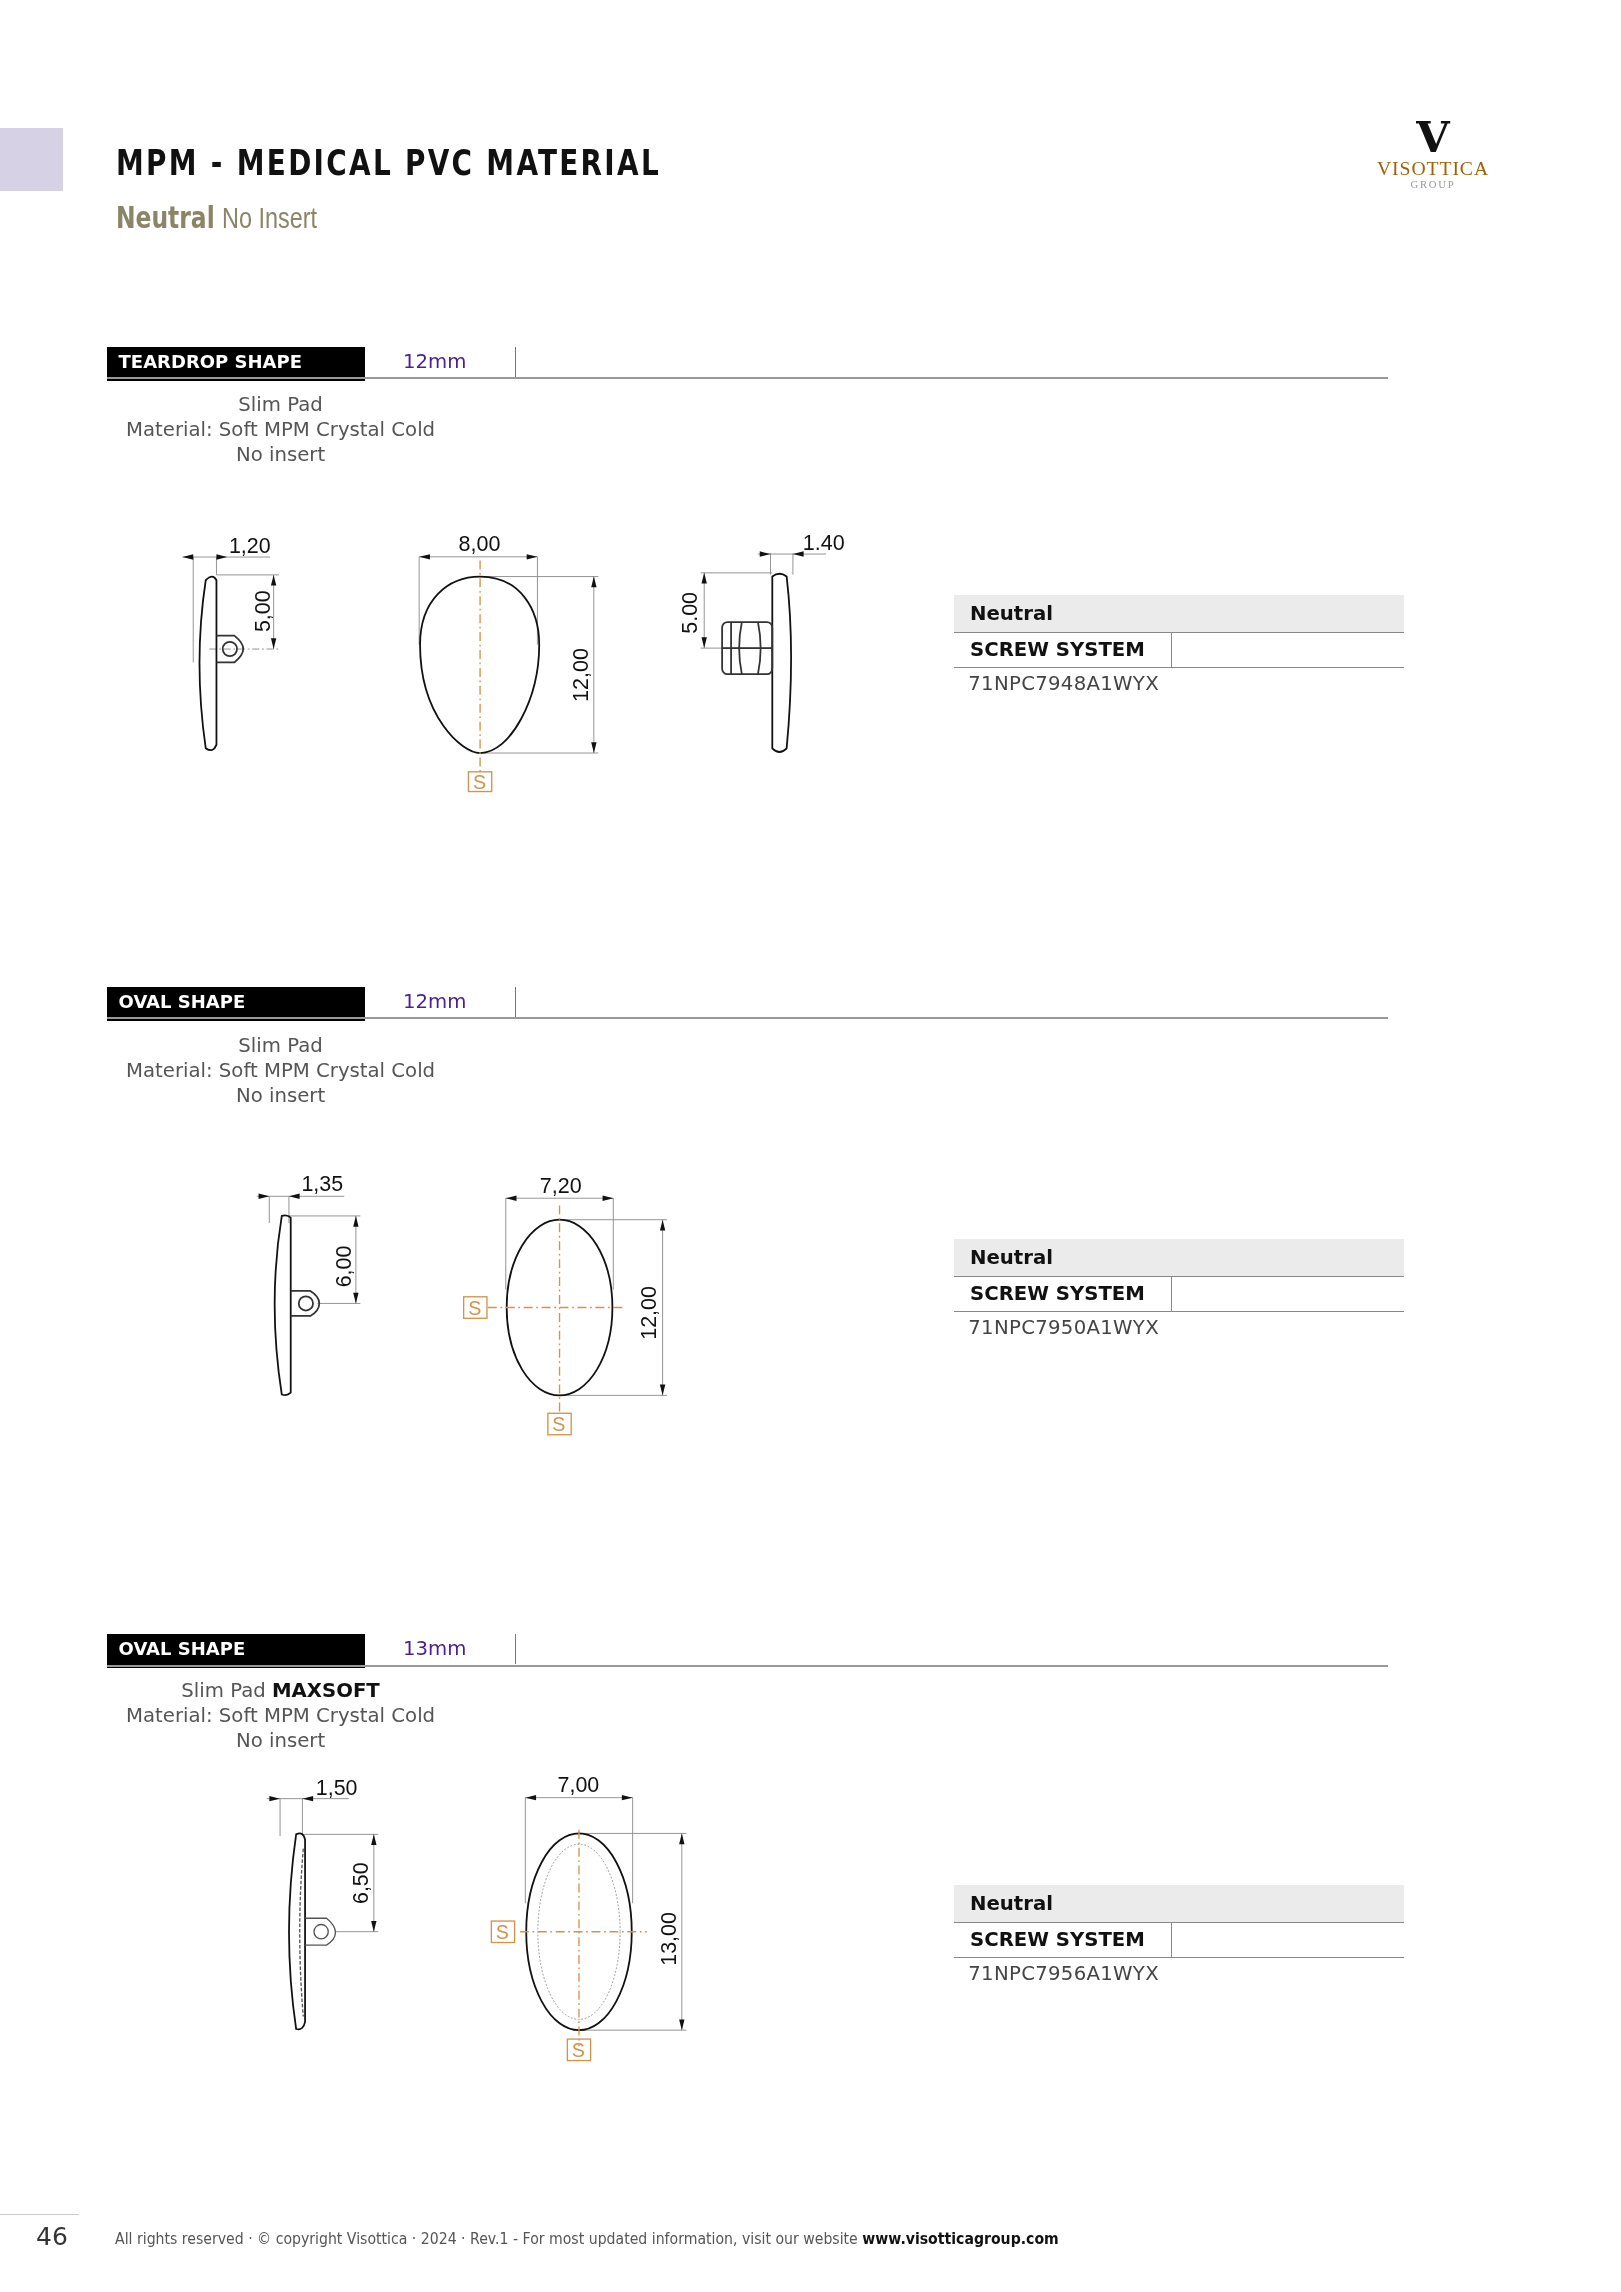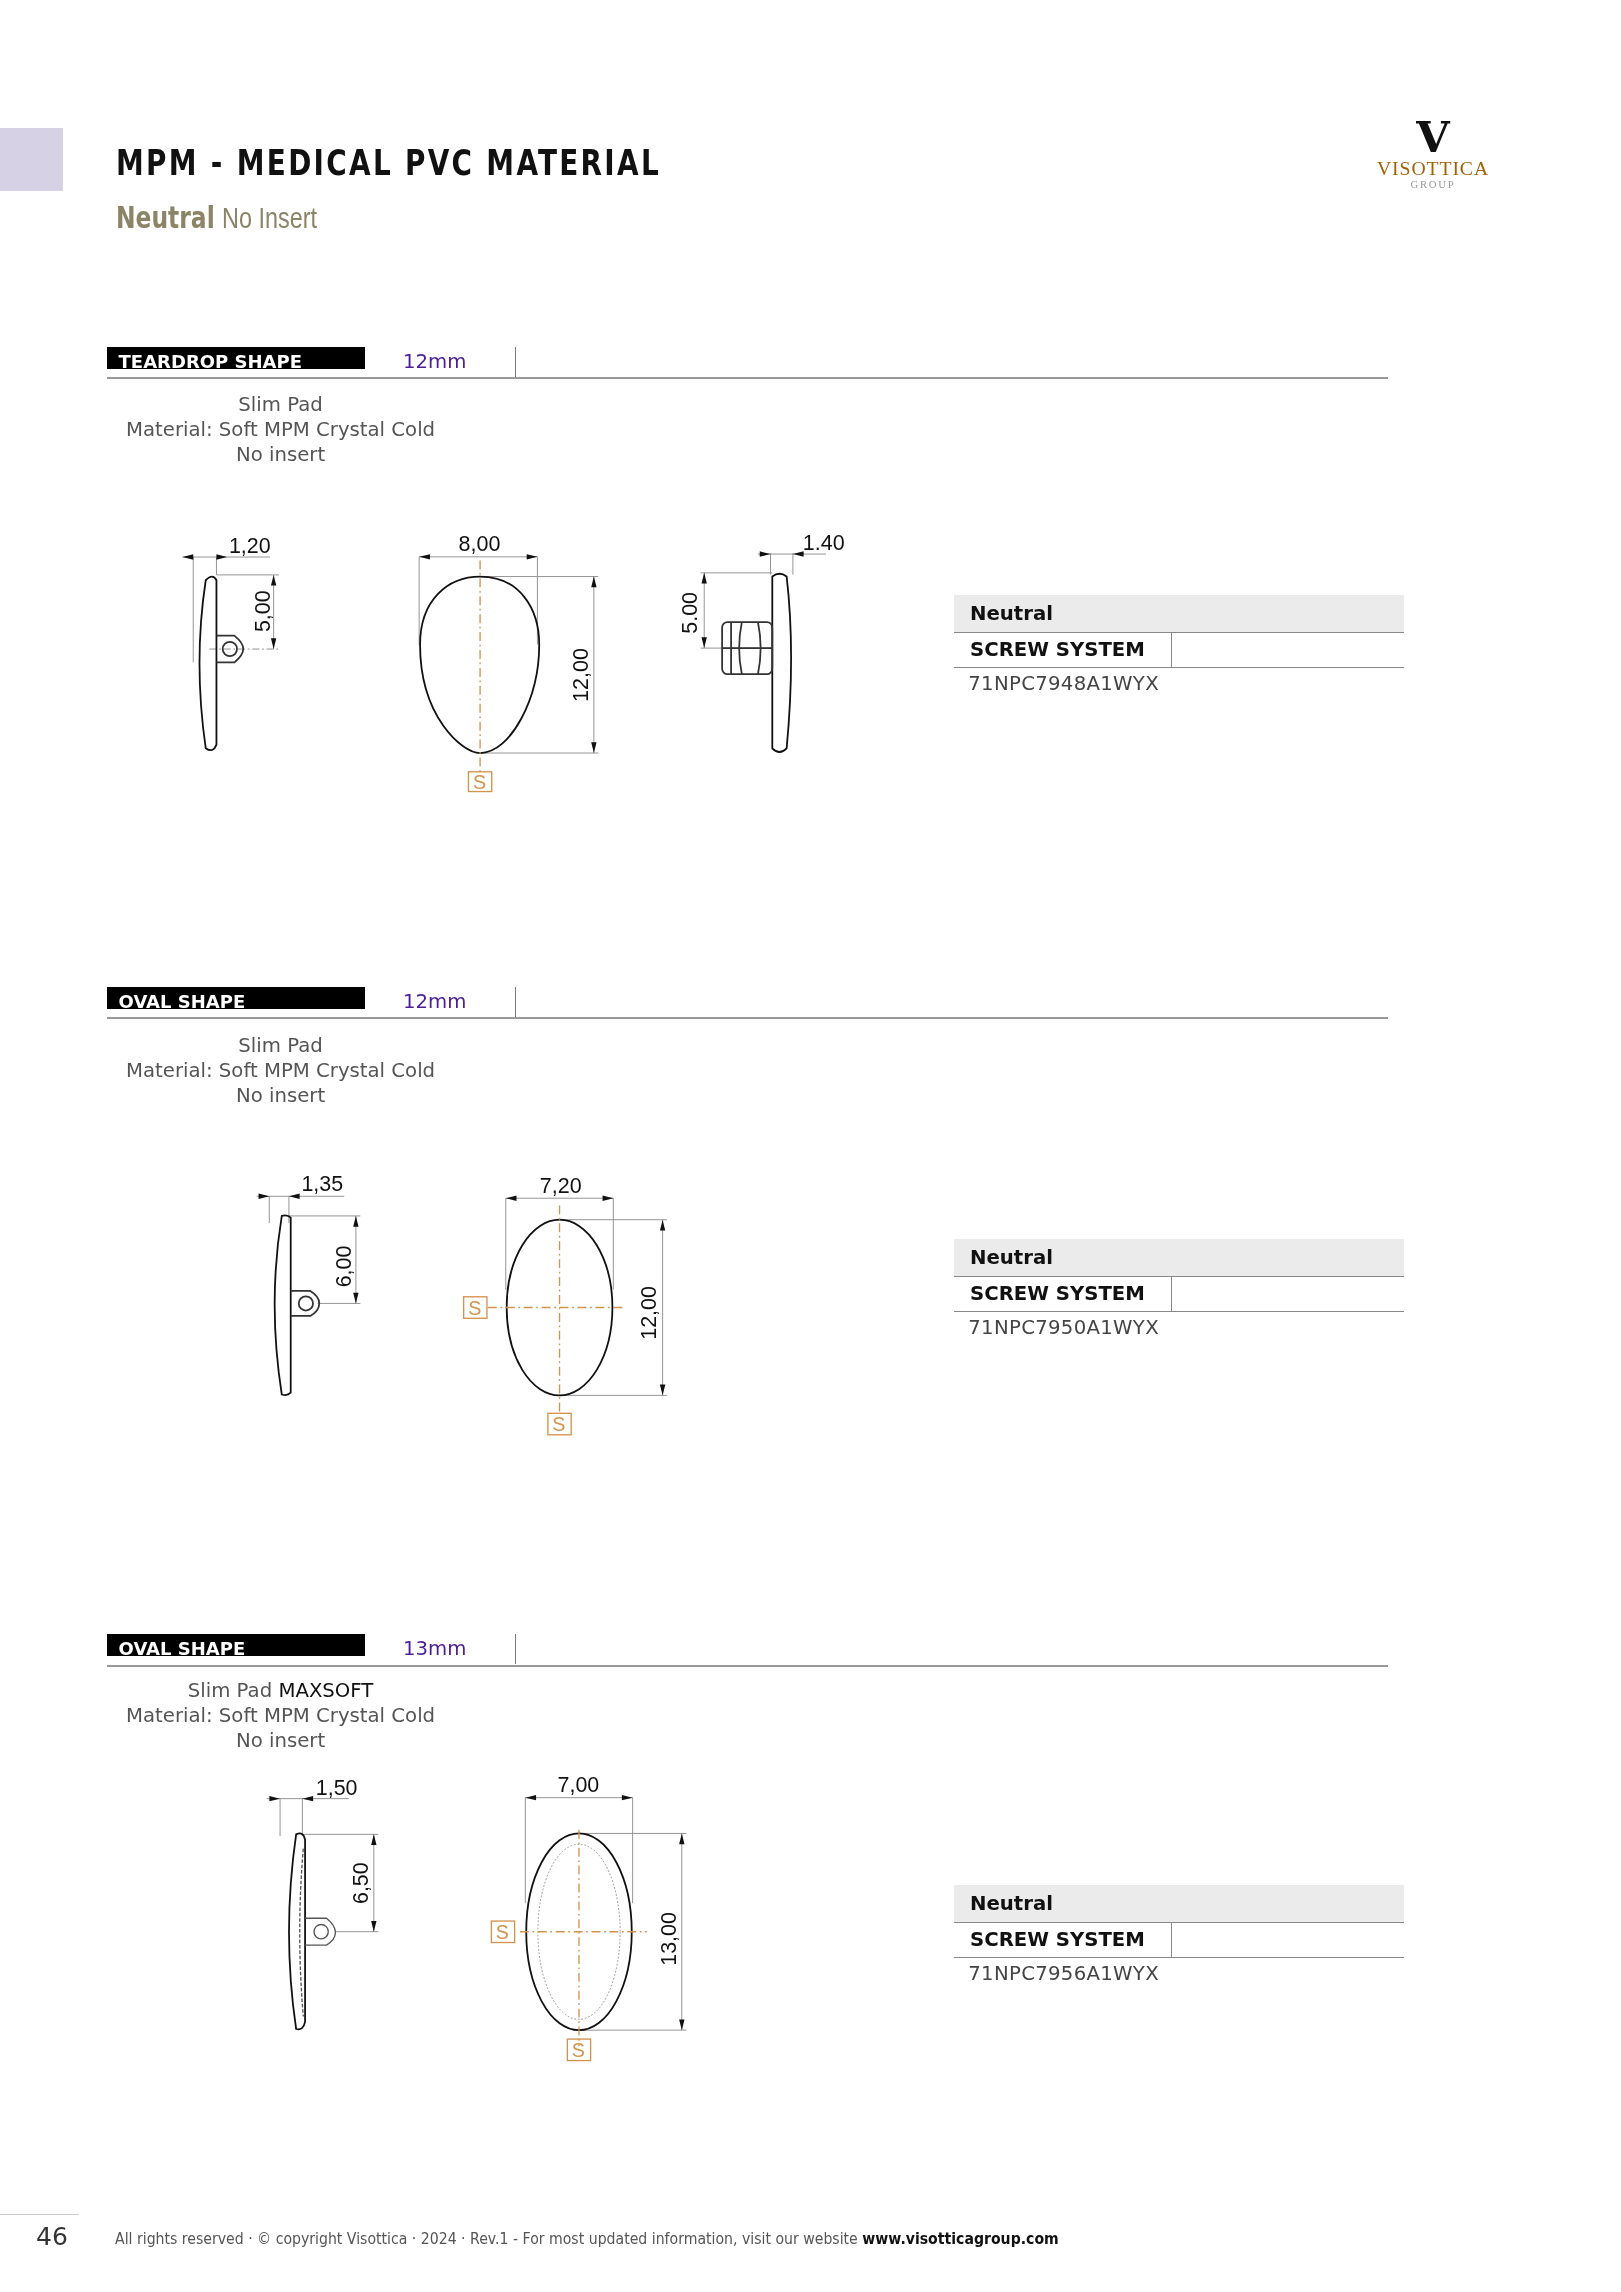"TEARDROP SHAPE" .sec-label { height: 22px -> 34px }
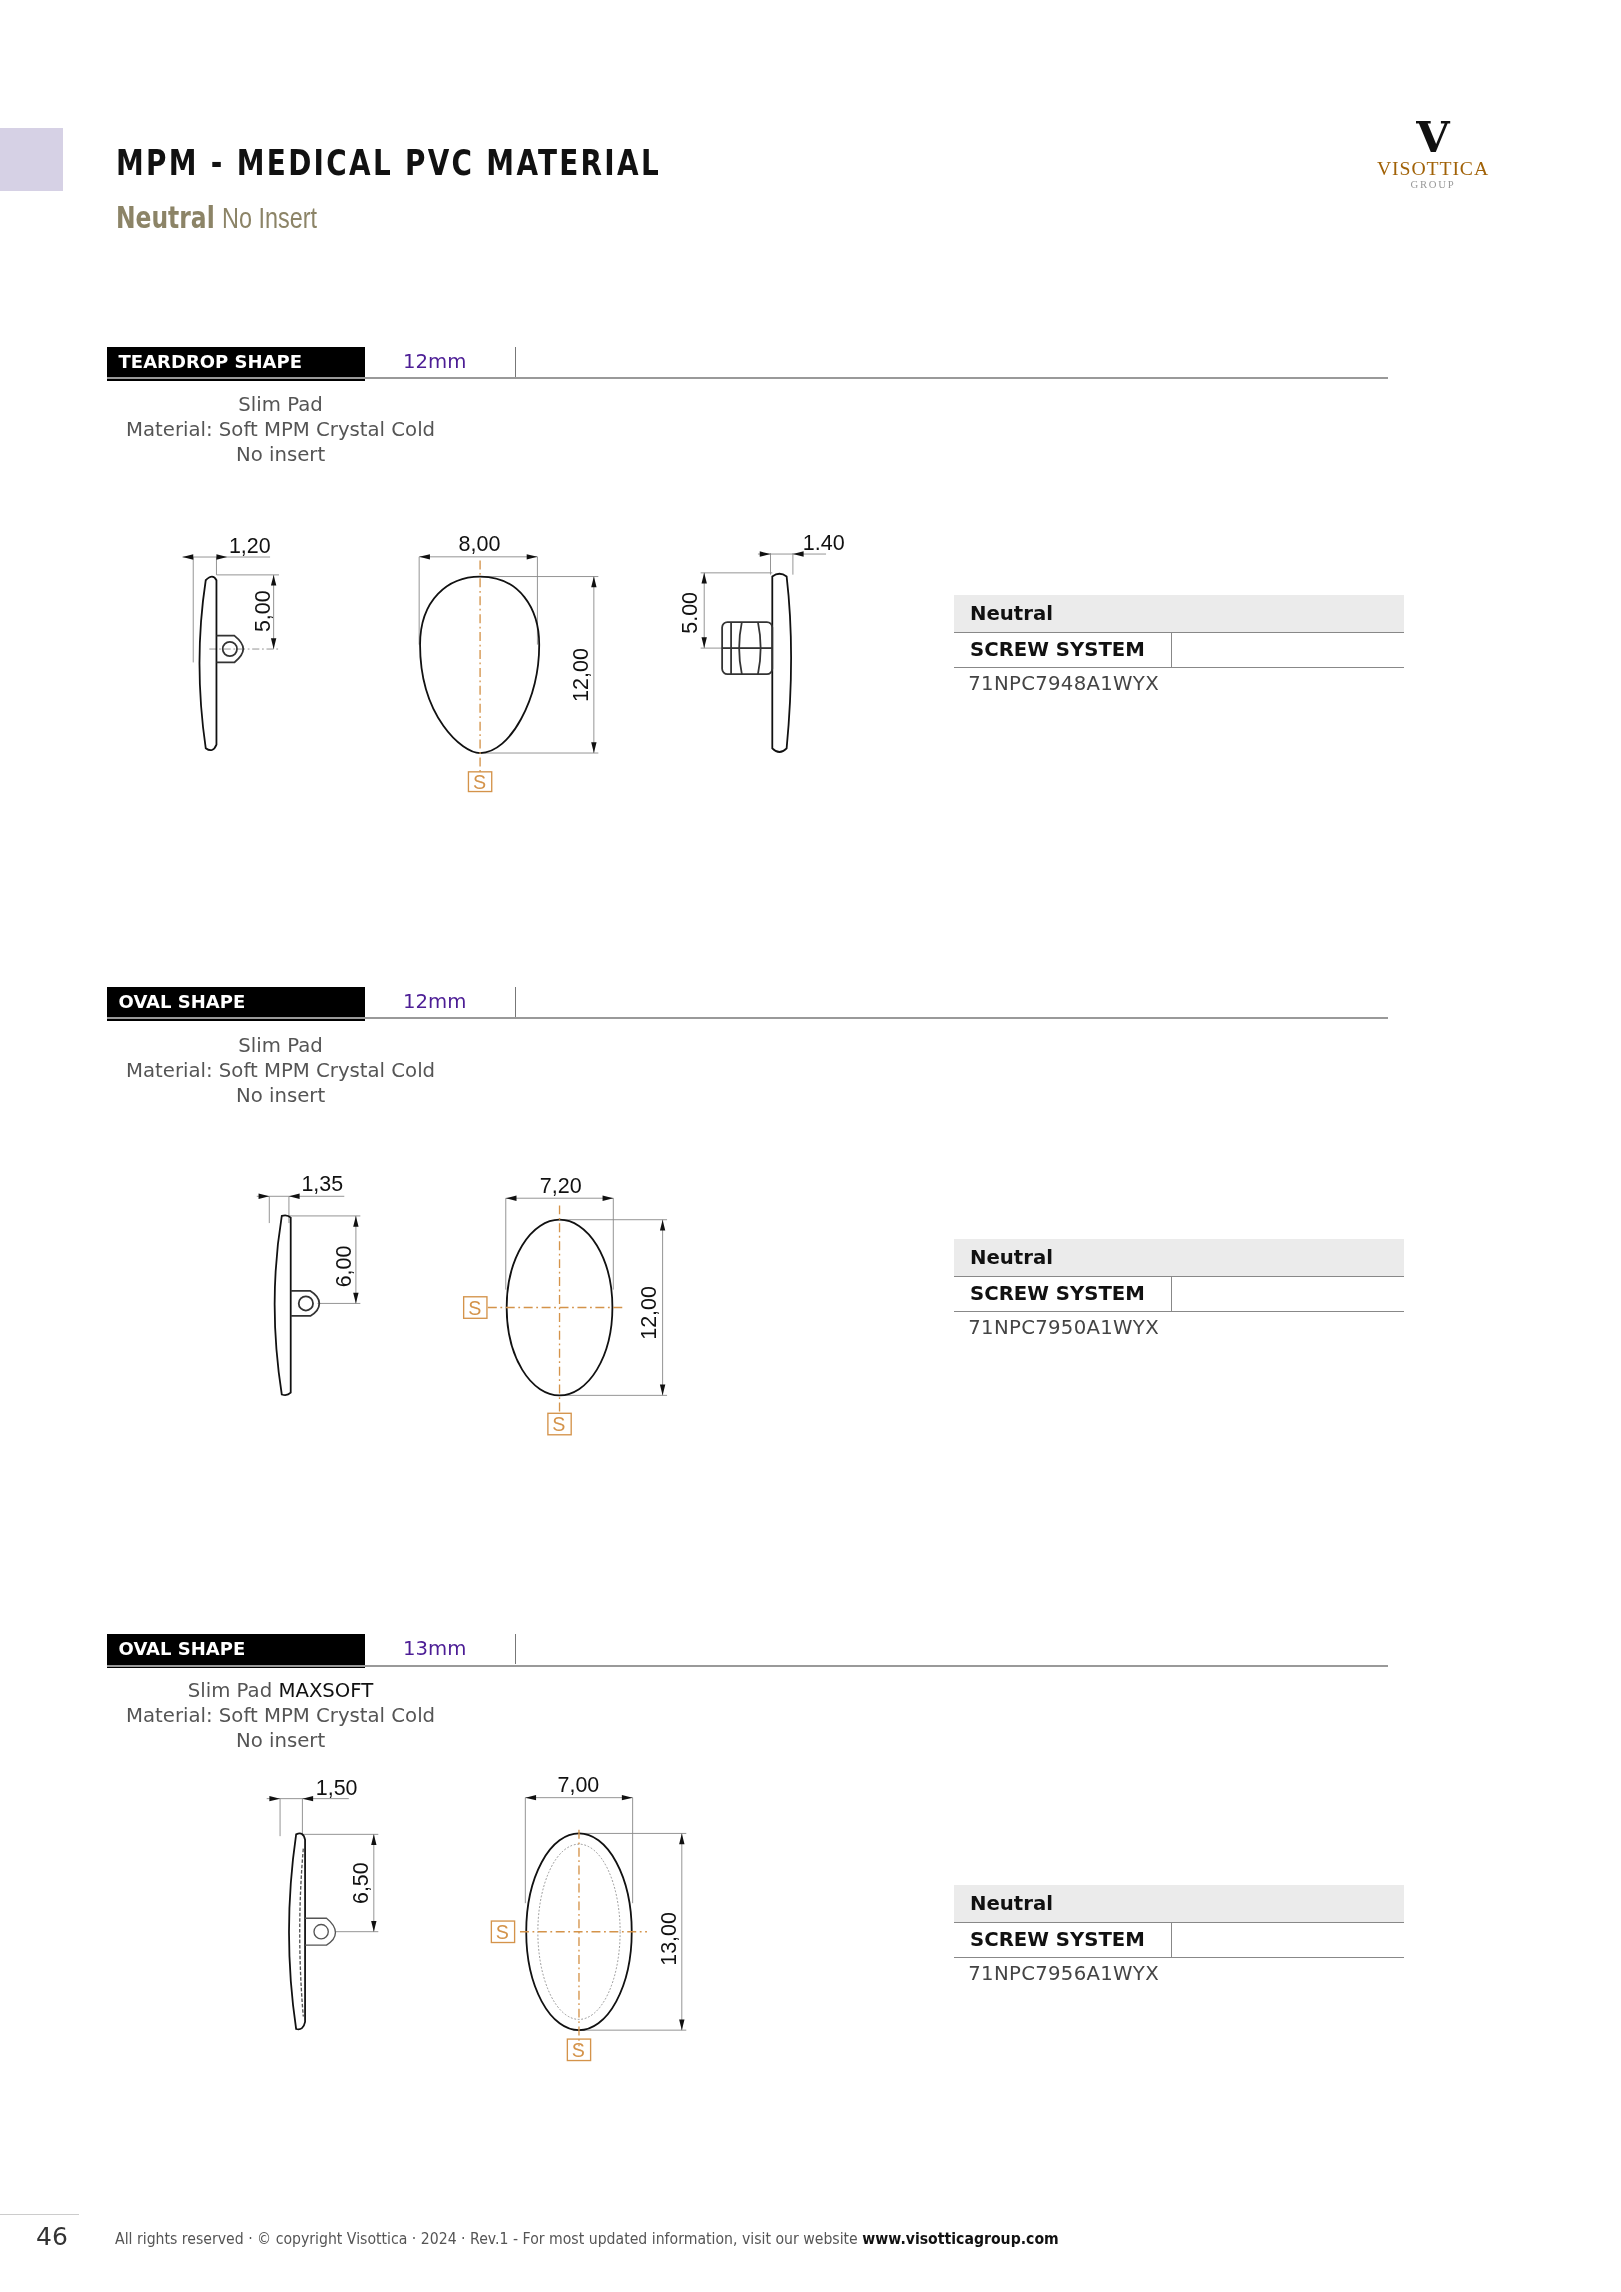"MAXSOFT" .desc .strong { font-weight: normal -> bold }
